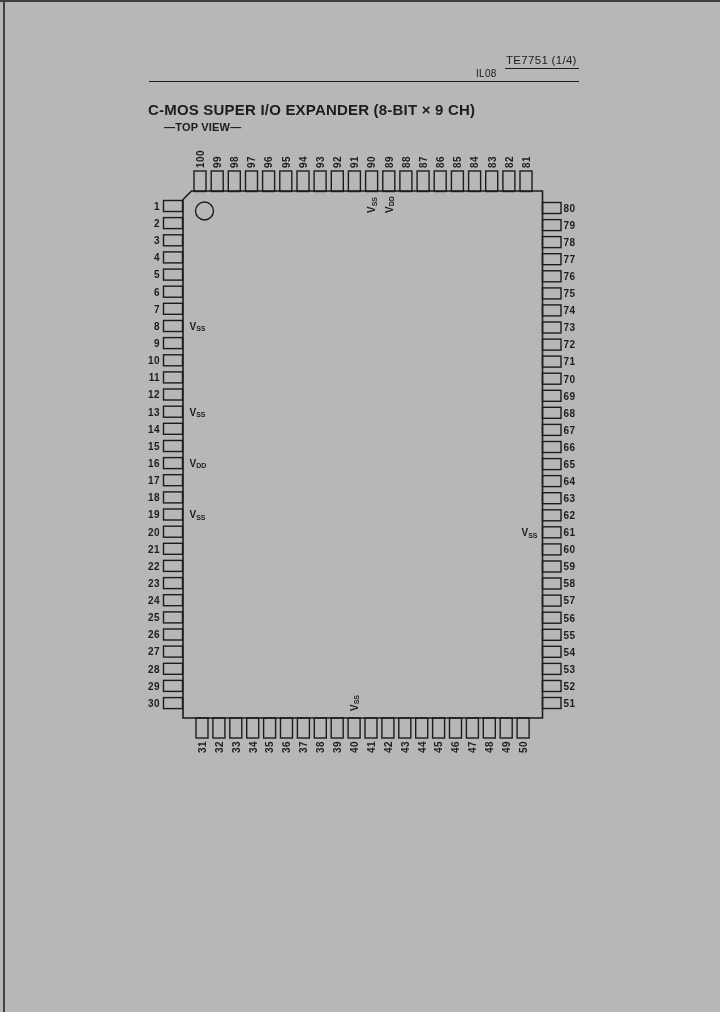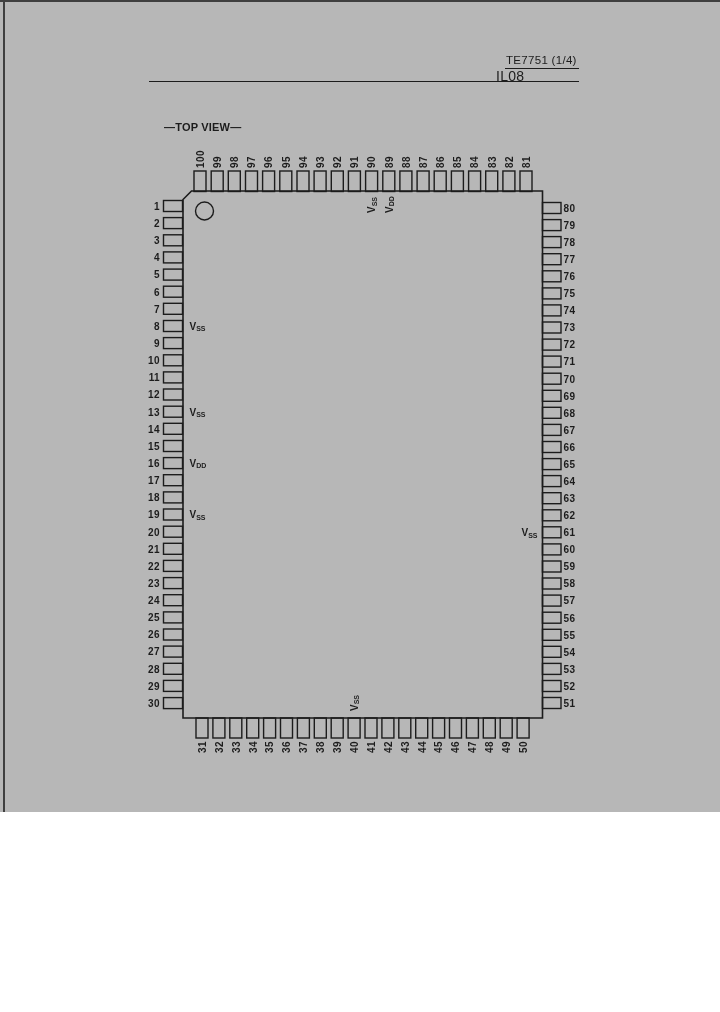"TE7751 (1/4)" .page { height: 812px -> 1012px }
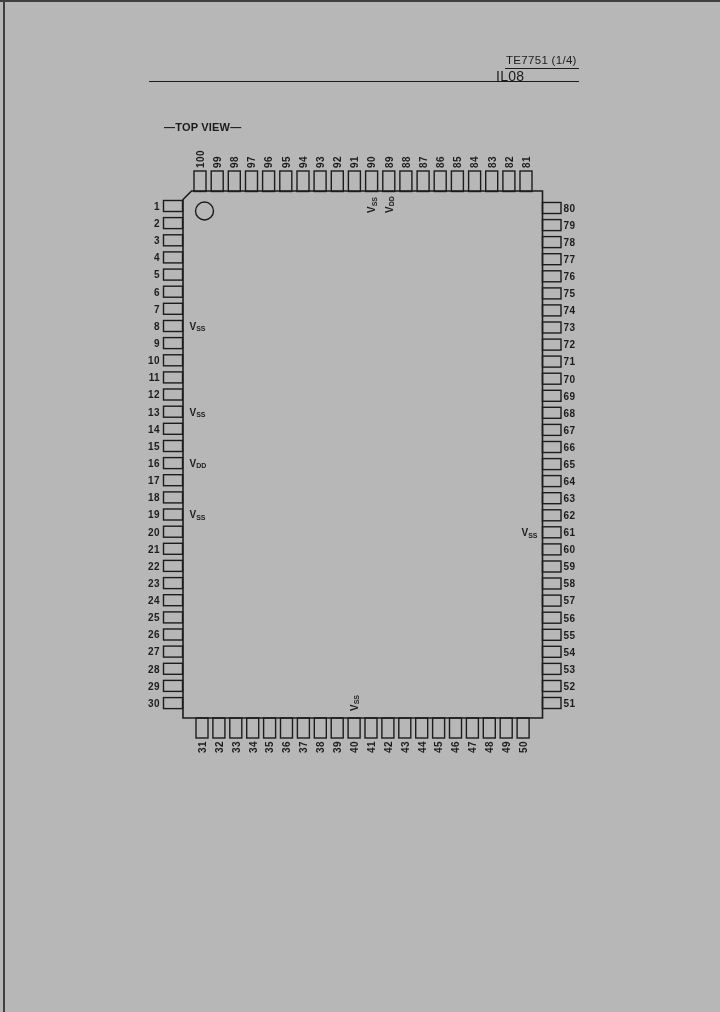"IL08" .page-code { font-size: 14px -> 10px; left: 496px -> 476px }
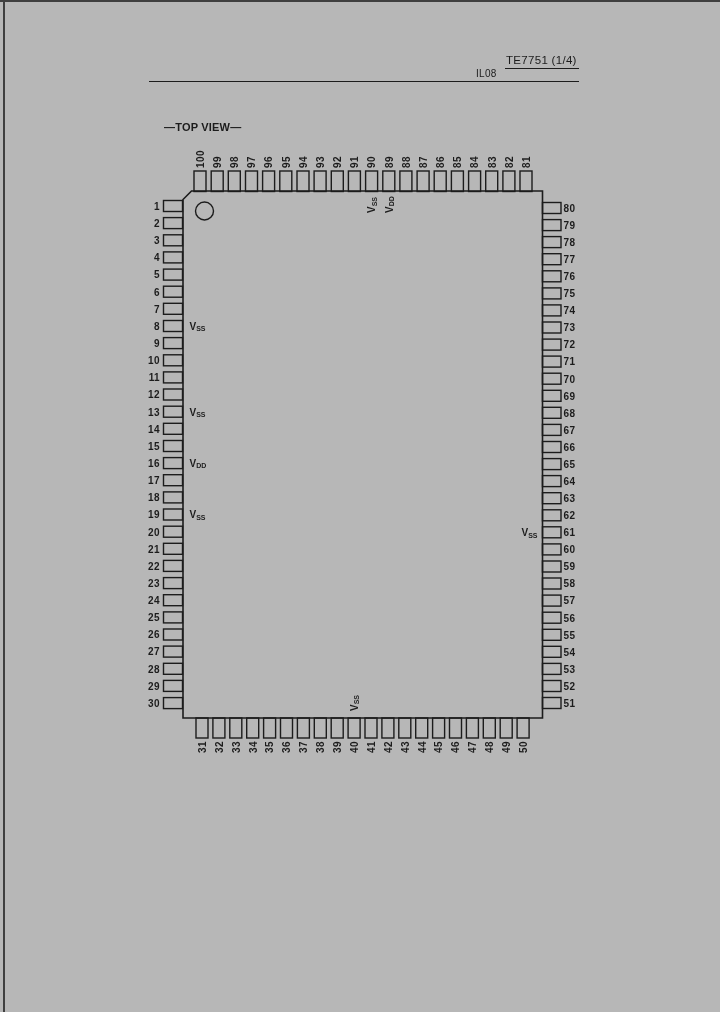"C-MOS SUPER I/O EXPANDER (8-BIT" h1.abs { html: none -> <h1>C-MOS SUPER I/O EXPANDER (8-BIT × 9 CH)</h1> }
